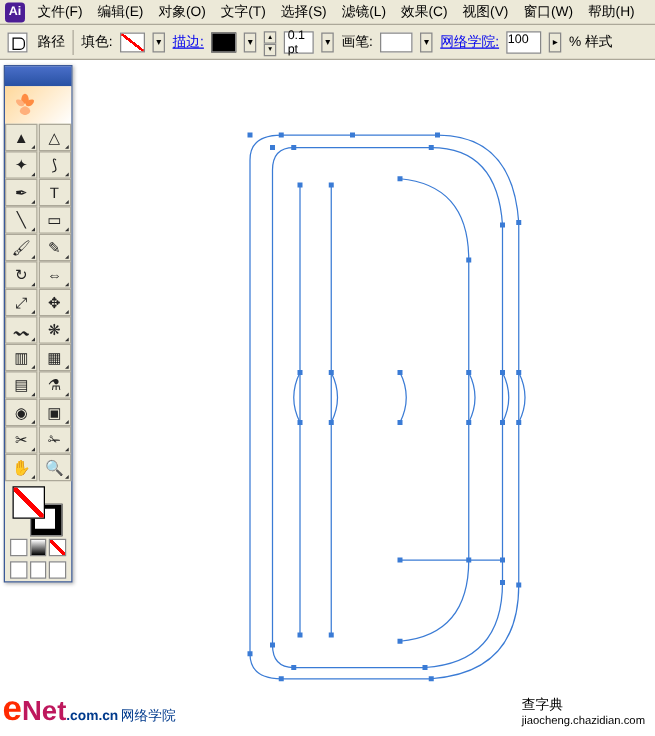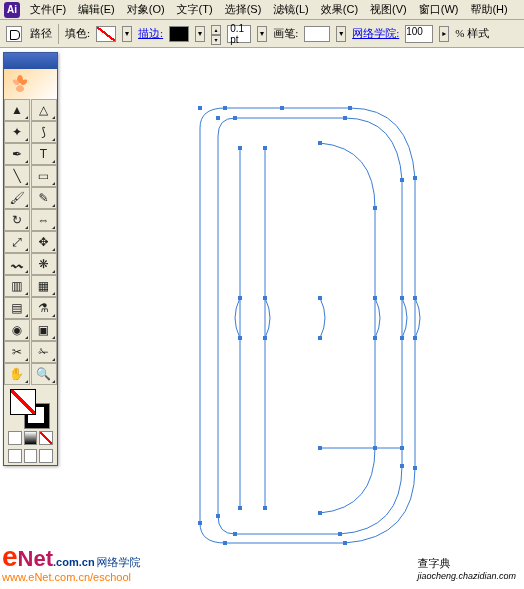"路径" .label { font-family: Liberation Serif, serif -> none }
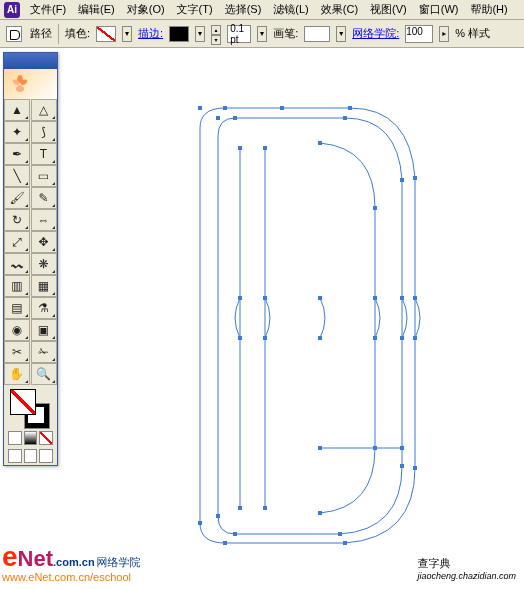"www.eNet.com.cn/eschool" span.url { html: <span>www.eNet.com.cn/eschool</span> -> none }
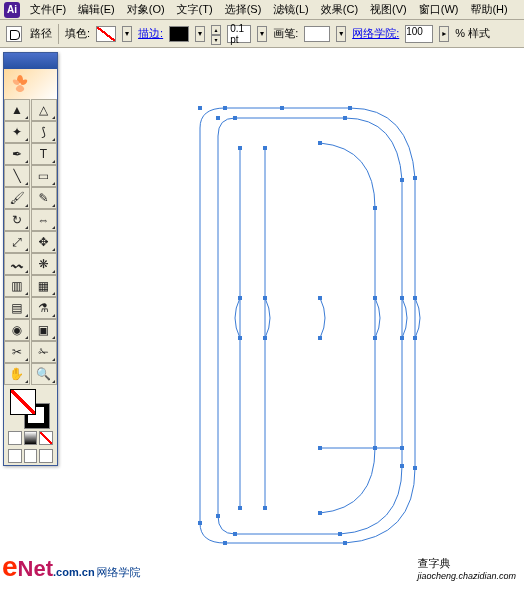"jiaocheng.chazidian.com" .watermark .sub { font-style: italic -> none }
